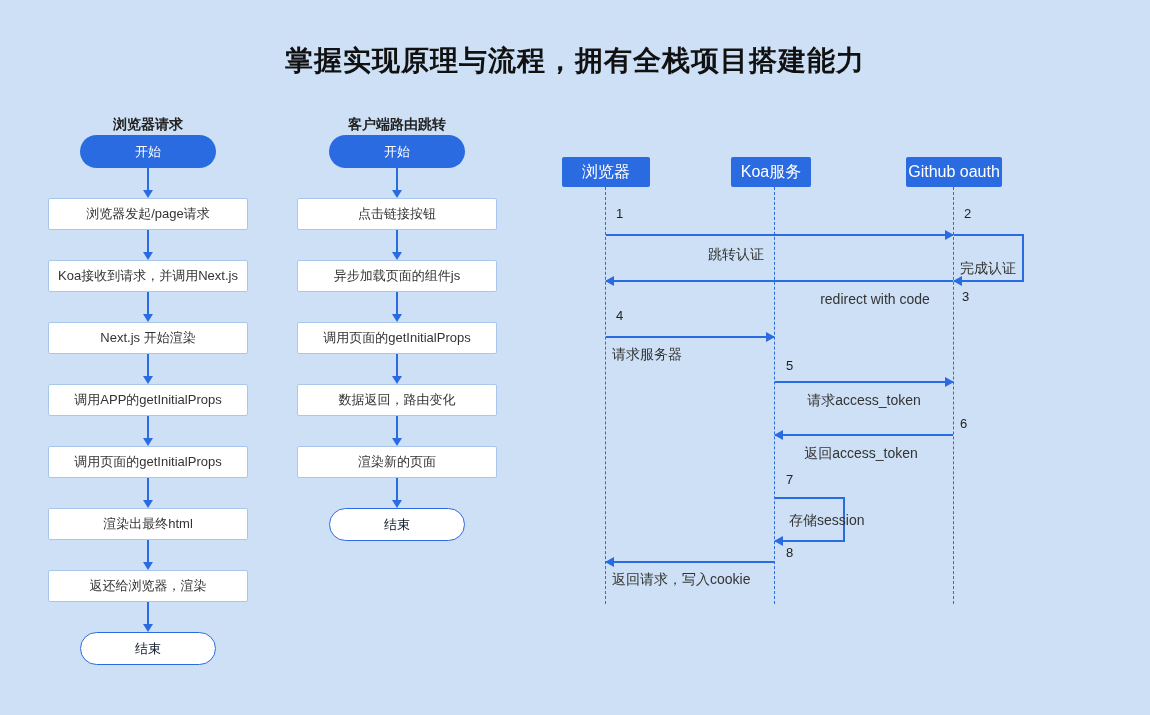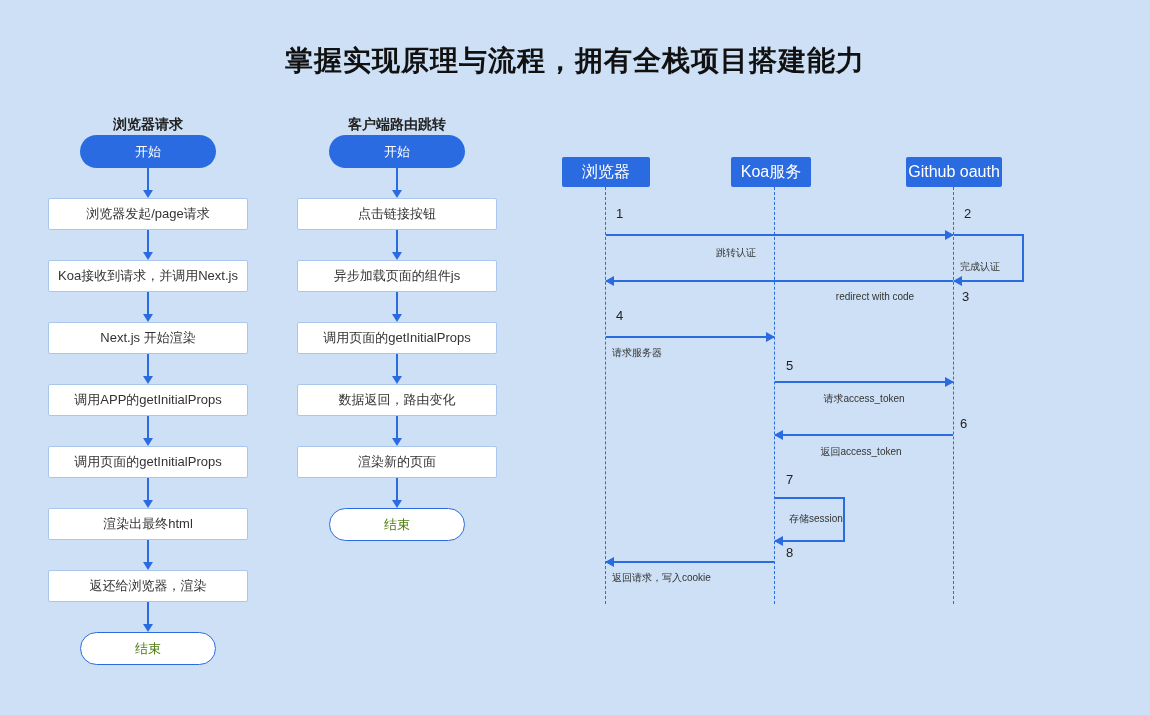"跳转认证" .msg-label { font-size: 10px -> 14px }
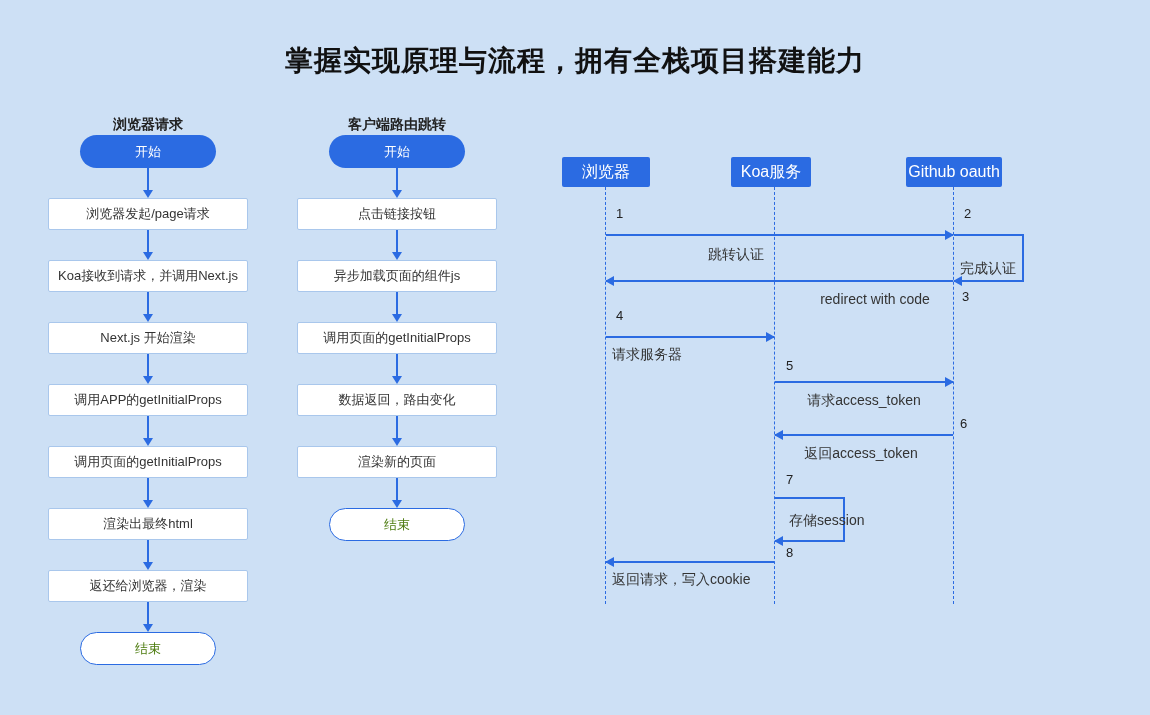"结束" .node-end { color: #4d7c0f -> #0f172a }
